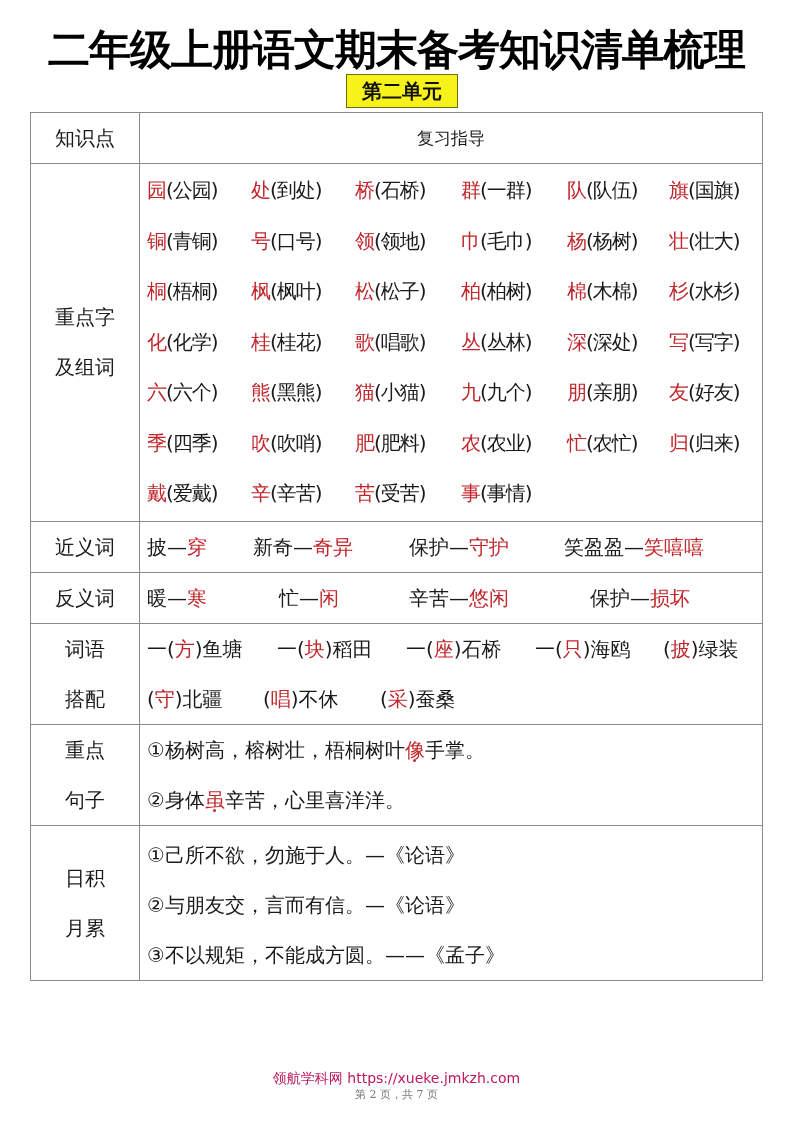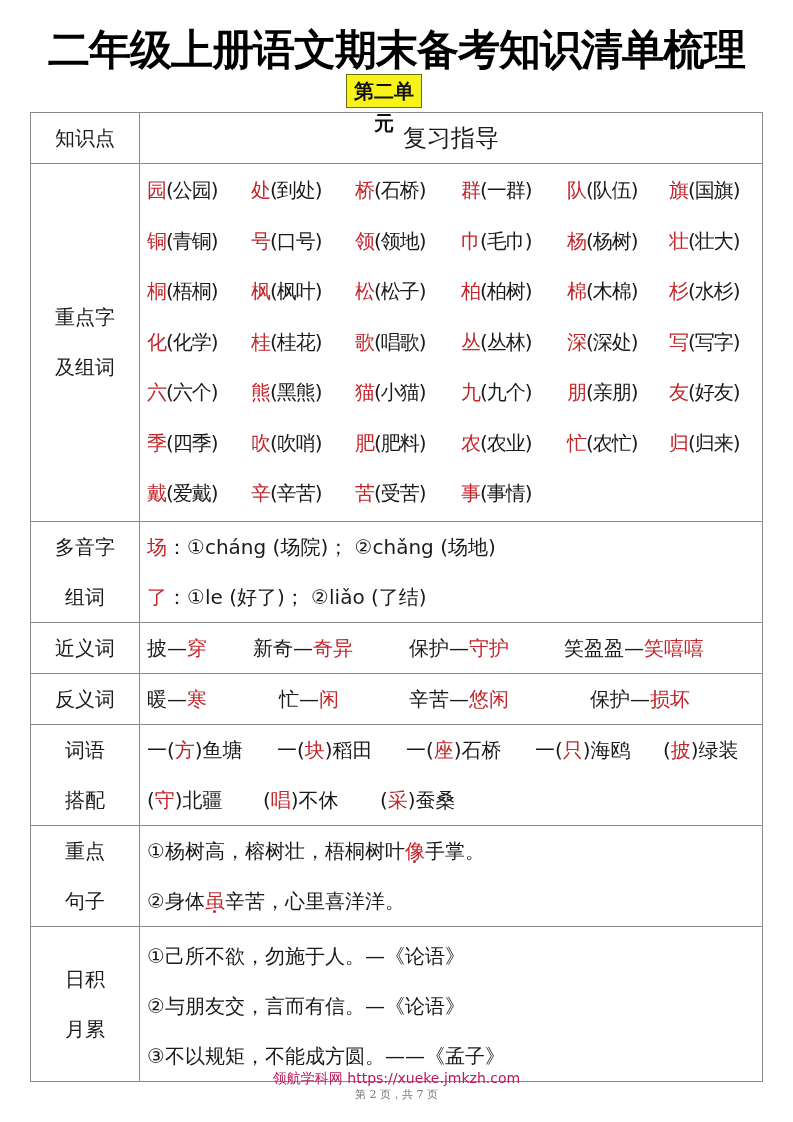"第二单元" .unit { width: 76px -> 112px }
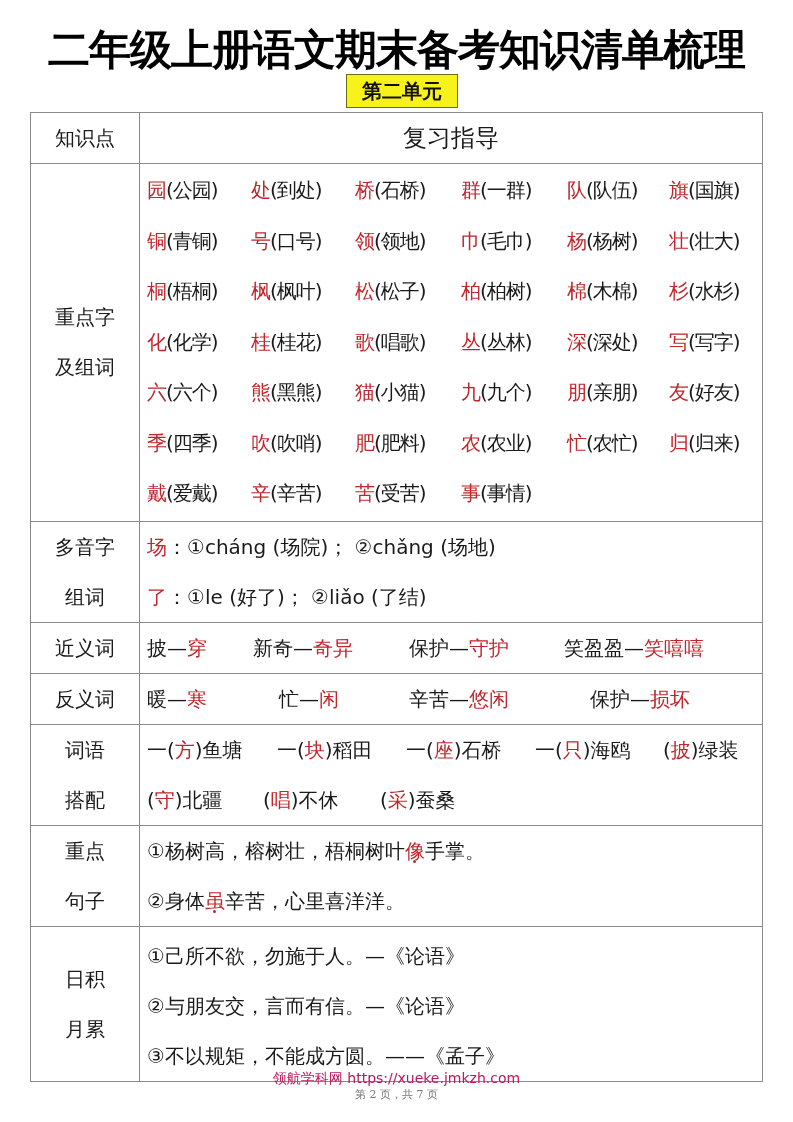"复习指导" td { font-size: 24px -> 17px }
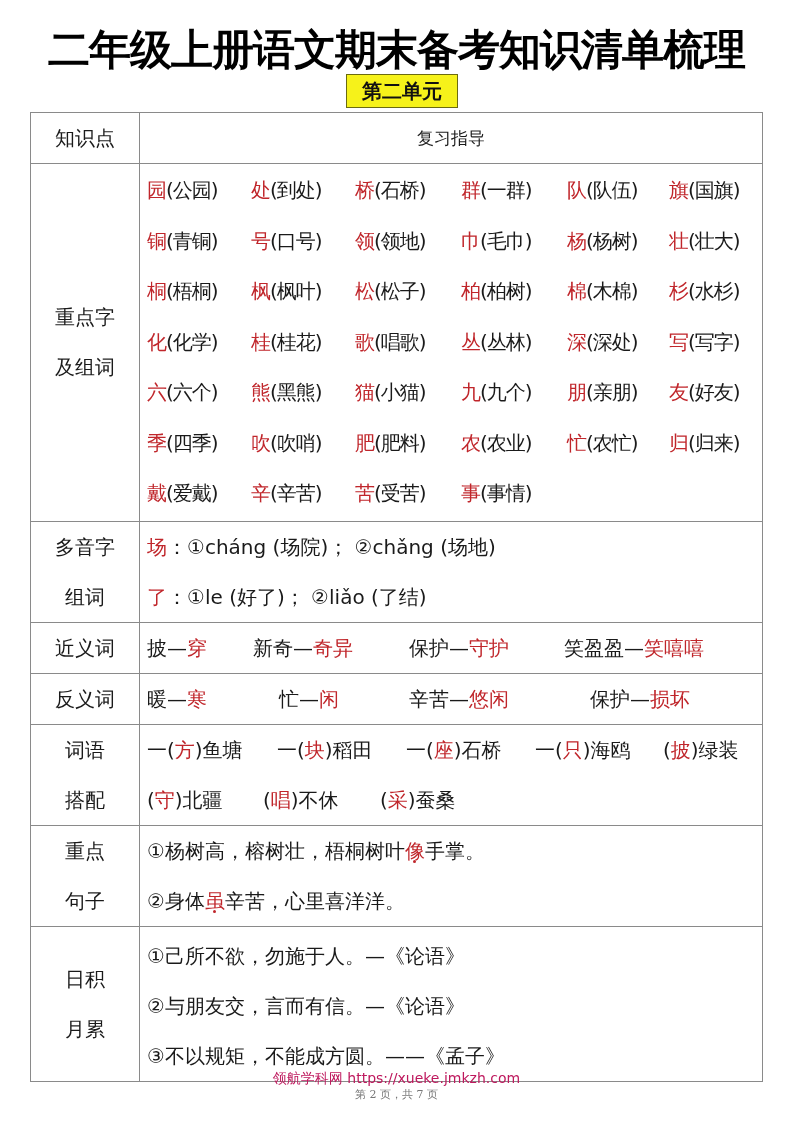"多音字" tr { html: <tr> <td> <div>多音字</div> <div>组词</div> </td> <td> <div><span>场</span><span>：①cháng (场院)； ②chǎng (场地)</span></div> <div><span>了</span><span>：①le (好了)； ②liǎo (了结)</span></div> </td> </tr> -> none }
